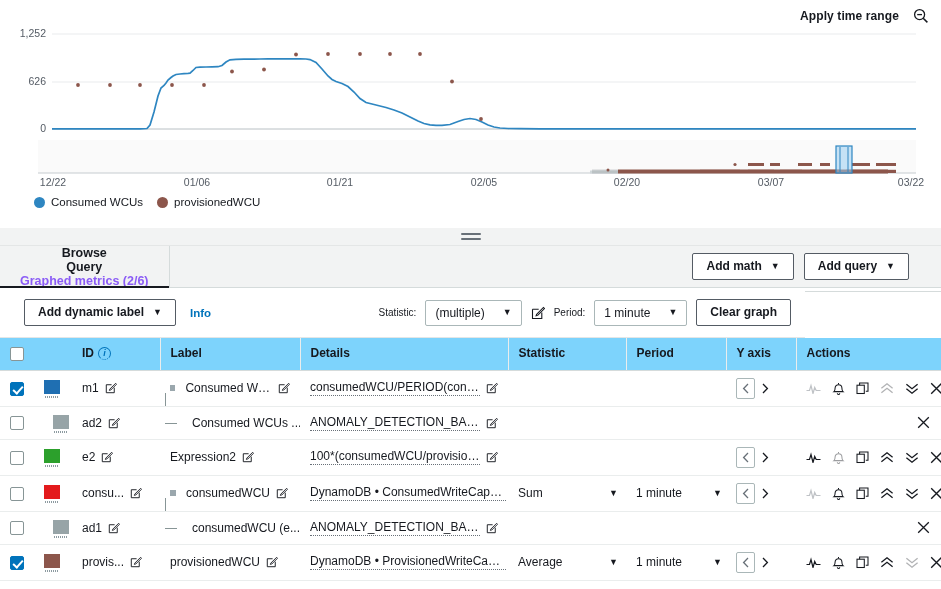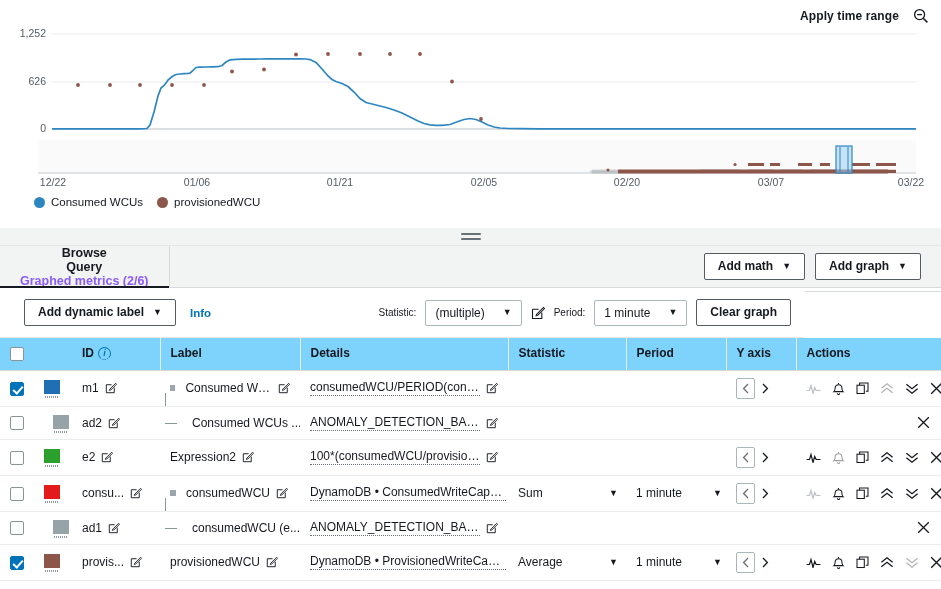"Add math" .tabs-right { padding-right: 20px -> 32px }
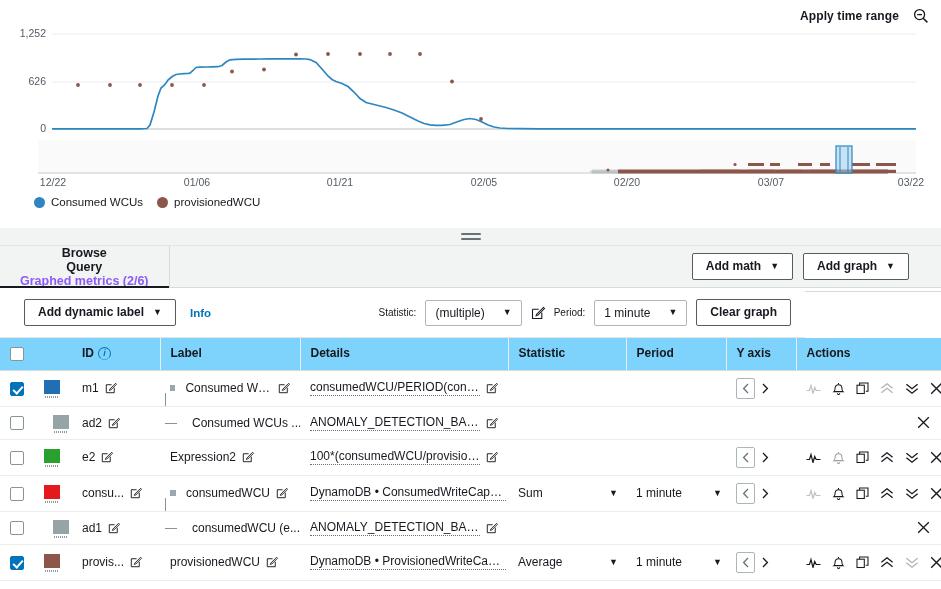"Add graph" span { text: graph -> query }
